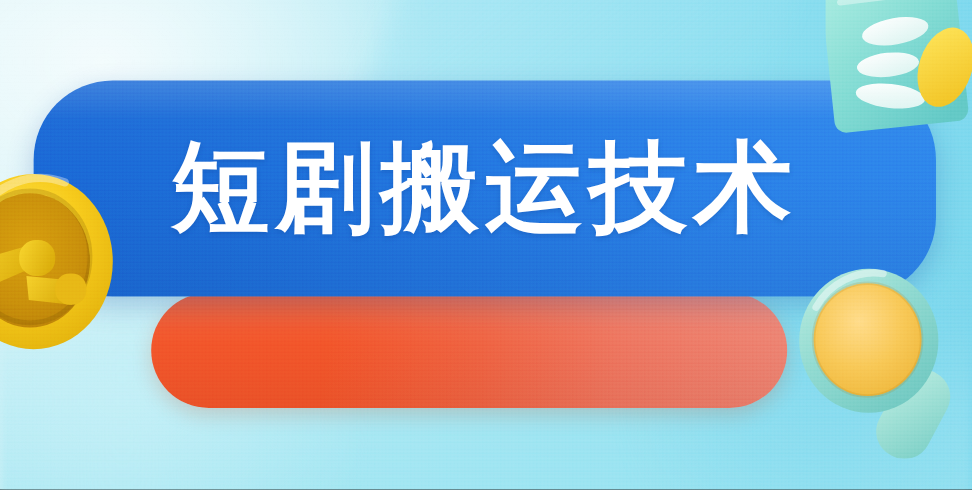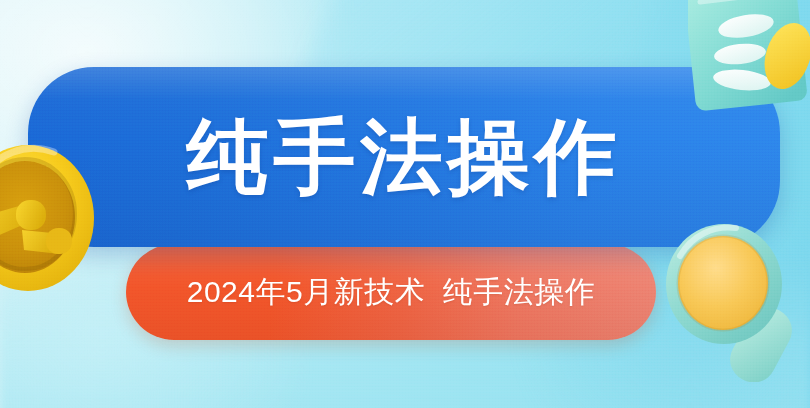"纯手法操作" span.title-text { text: 纯手法操作 -> 短剧搬运技术 }
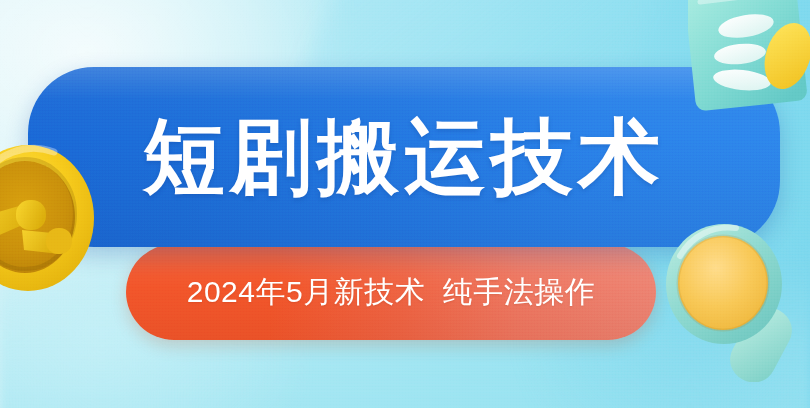"2024年5月新技术 纯手法操作" div.subtitle { html: <div>2024年5月新技术 纯手法操作</div> -> none }
